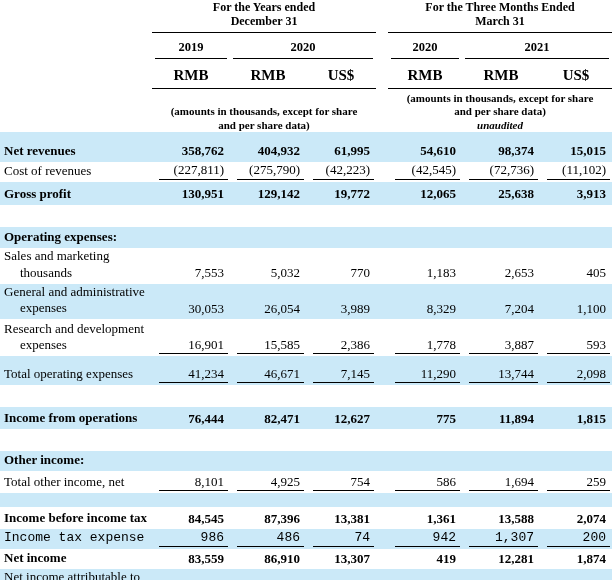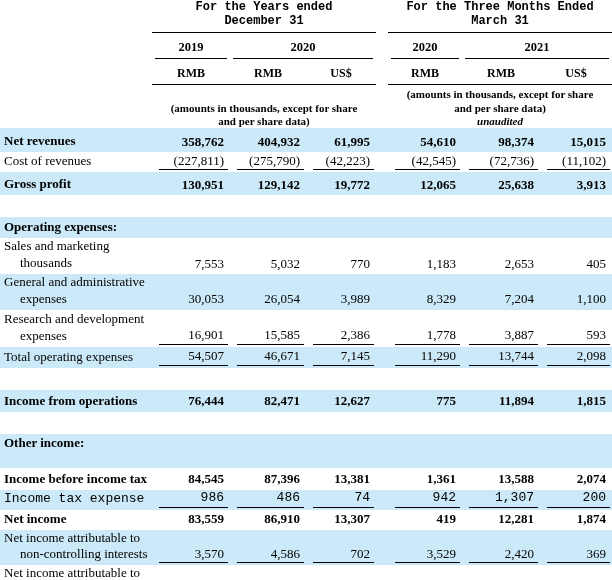"For the Years ended" .grp-title { font-family: Liberation Mono, monospace -> none }
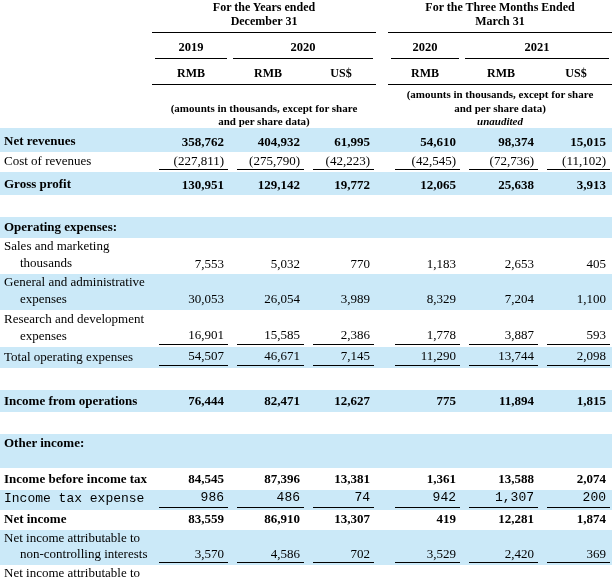"RMB" .cur-cell { font-size: 12px -> 15px }
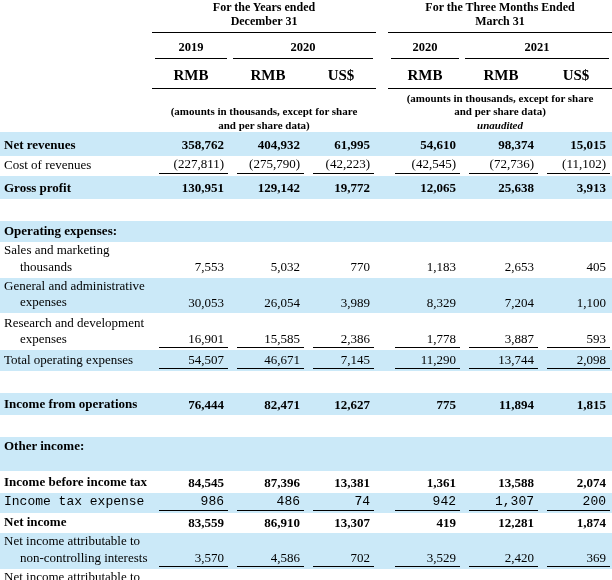"Net revenues" tr.bg-blue { height: 24px -> 30px }
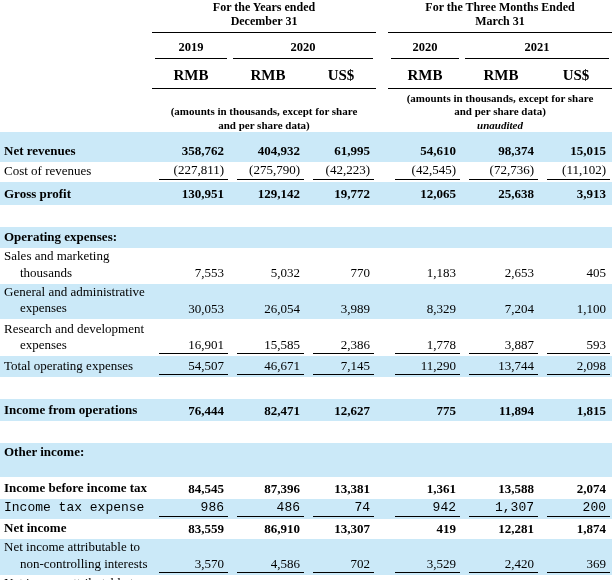"Total operating expenses" tr.bg-blue { height: 21px -> 29px }
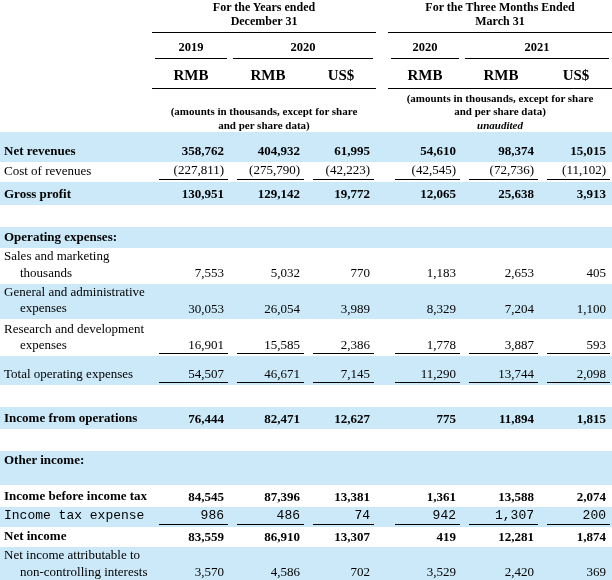"54,507" div.num { text: 54,507 -> 41,234 }
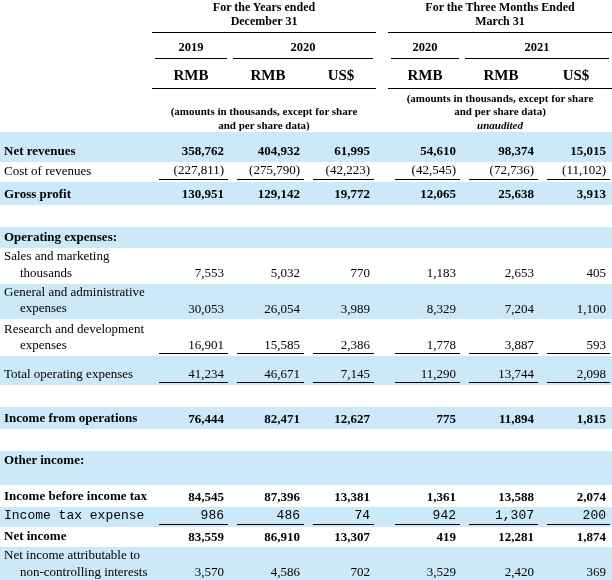"Total other income, net" tr.bg-white { html: none -> <tr> <td>Total other income, net</td> <td> <div>8,101</div> </td> <td> <div>4,925</div> </td> <td> <div>754</div> </td> <td></td> <td> <div>586</div> </td> <td> <div>1,694</div> </td> <td> <div>259</div> </td> </tr> }
